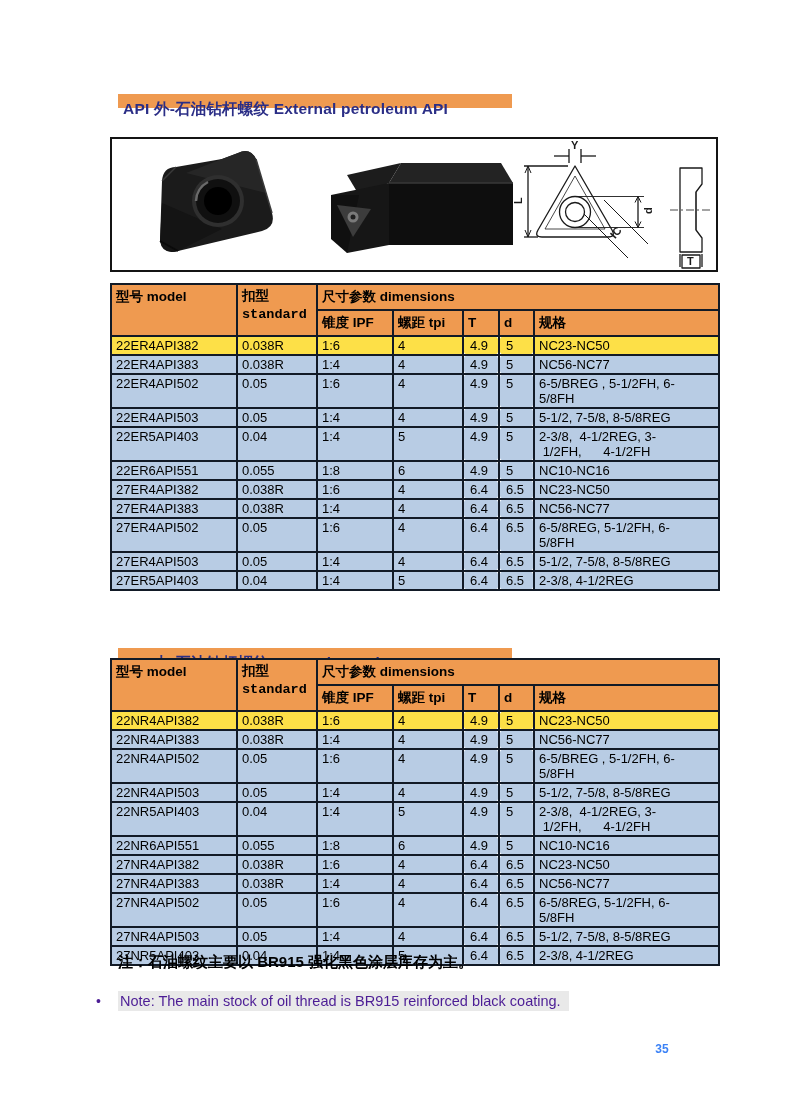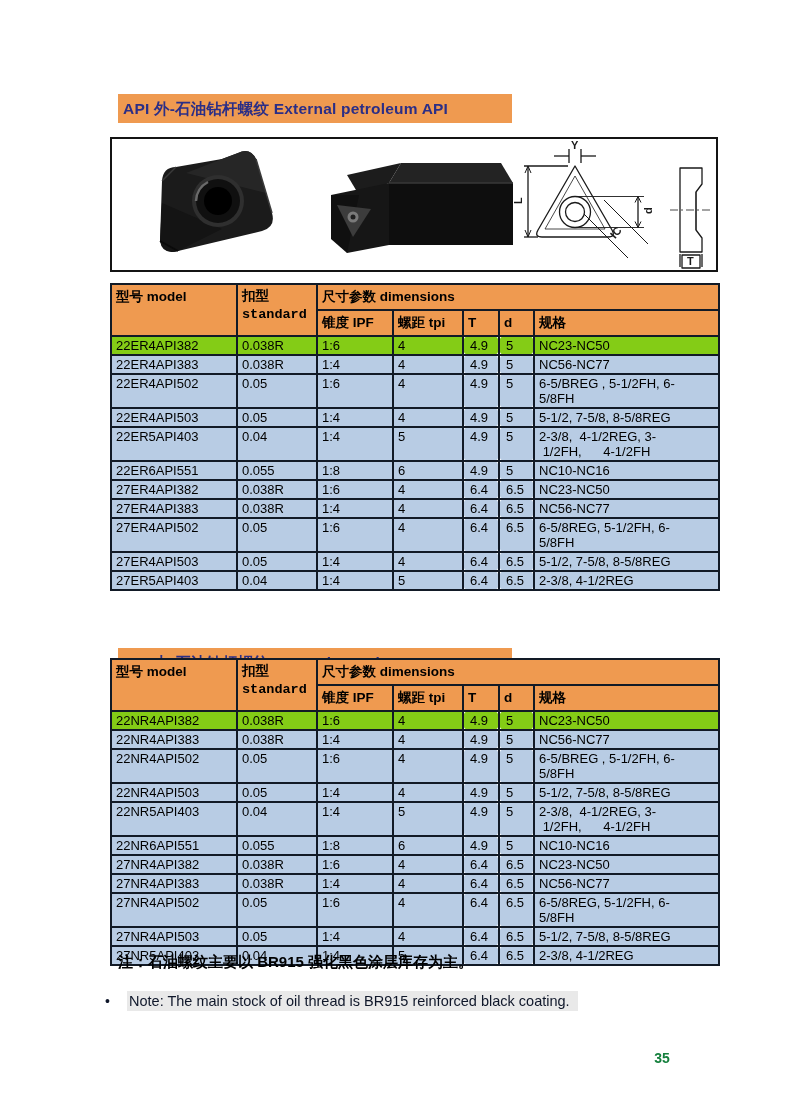"API 外-石油钻杆螺纹 External petroleum API" .section-title { height: 29px -> 14px }
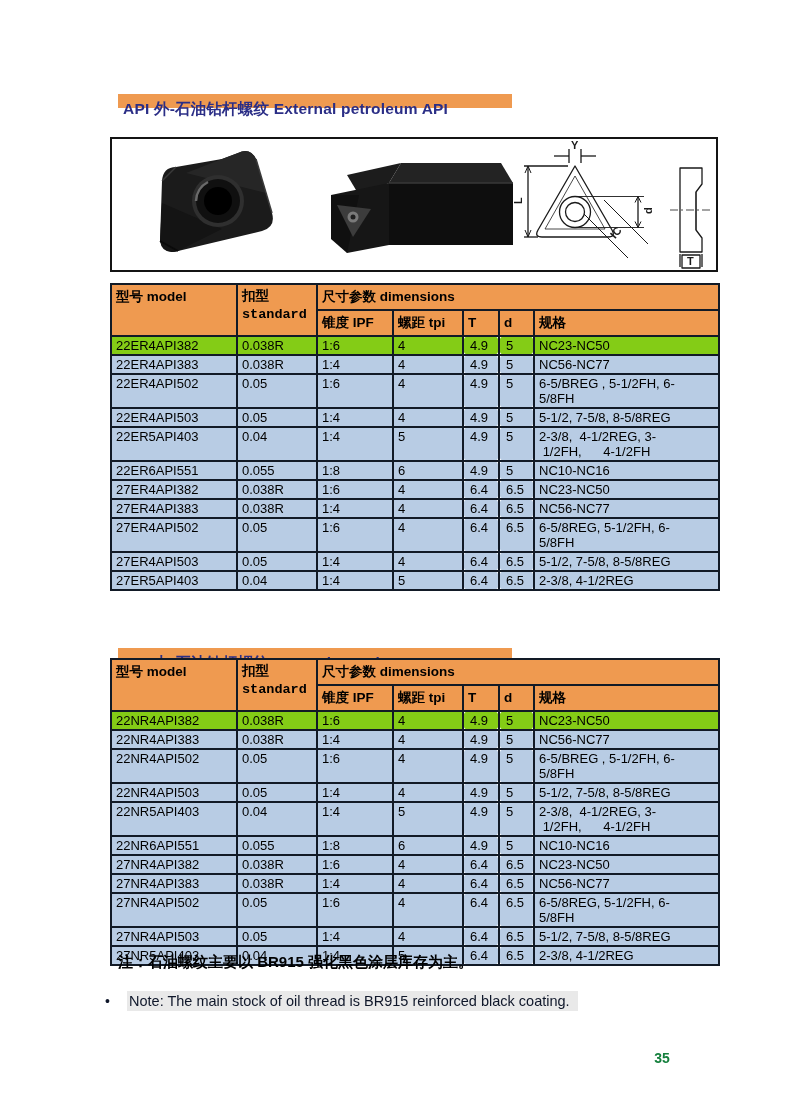"22ER4API382" .data-table tbody tr.first-row td { background: #84cc16 -> #fde047 }
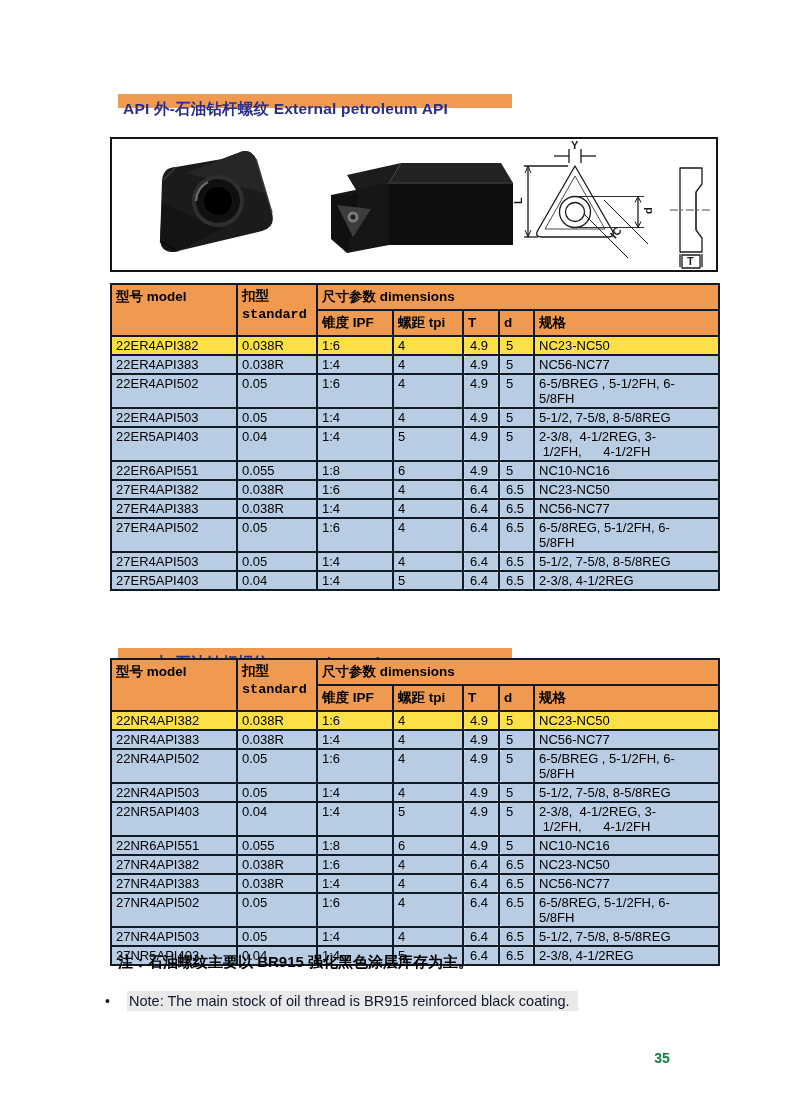"• Note: The main stock" .note-en-wrap { color: #0f172a -> #4c1d95; left: 105px -> 96px }
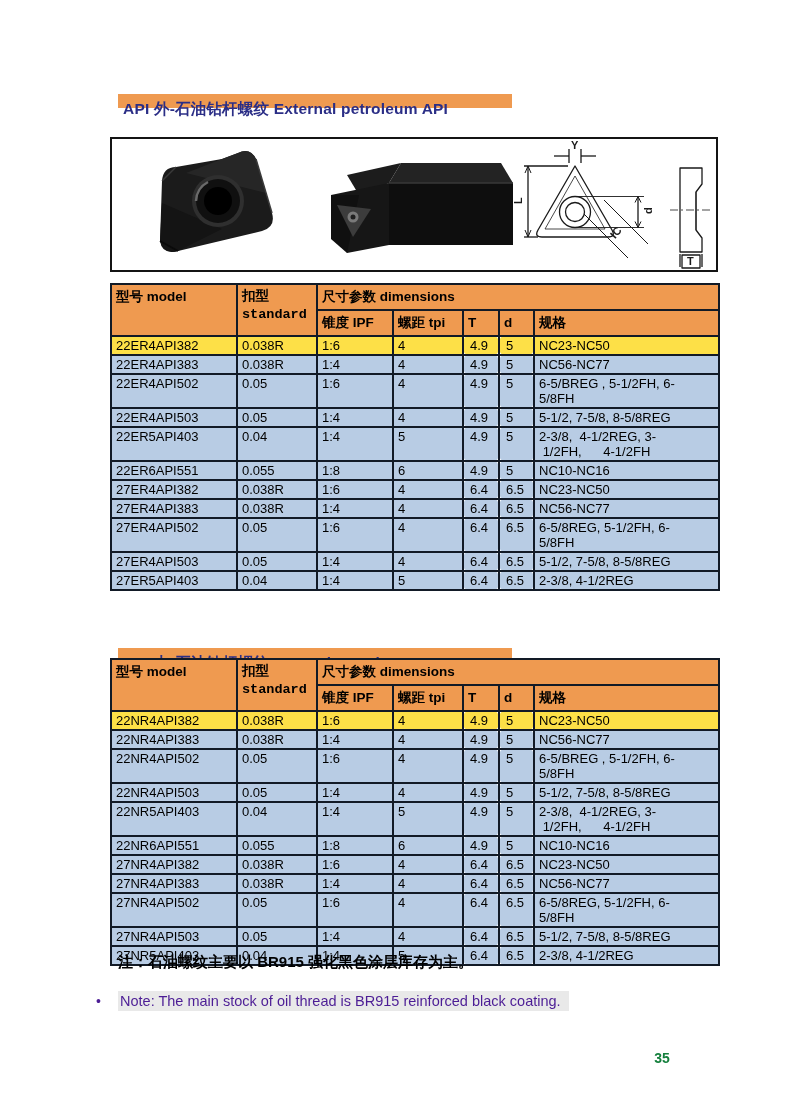"35" .page-number { color: #15803d -> #3b82f6; font-size: 14px -> 12px; margin-top: 8px -> none }
